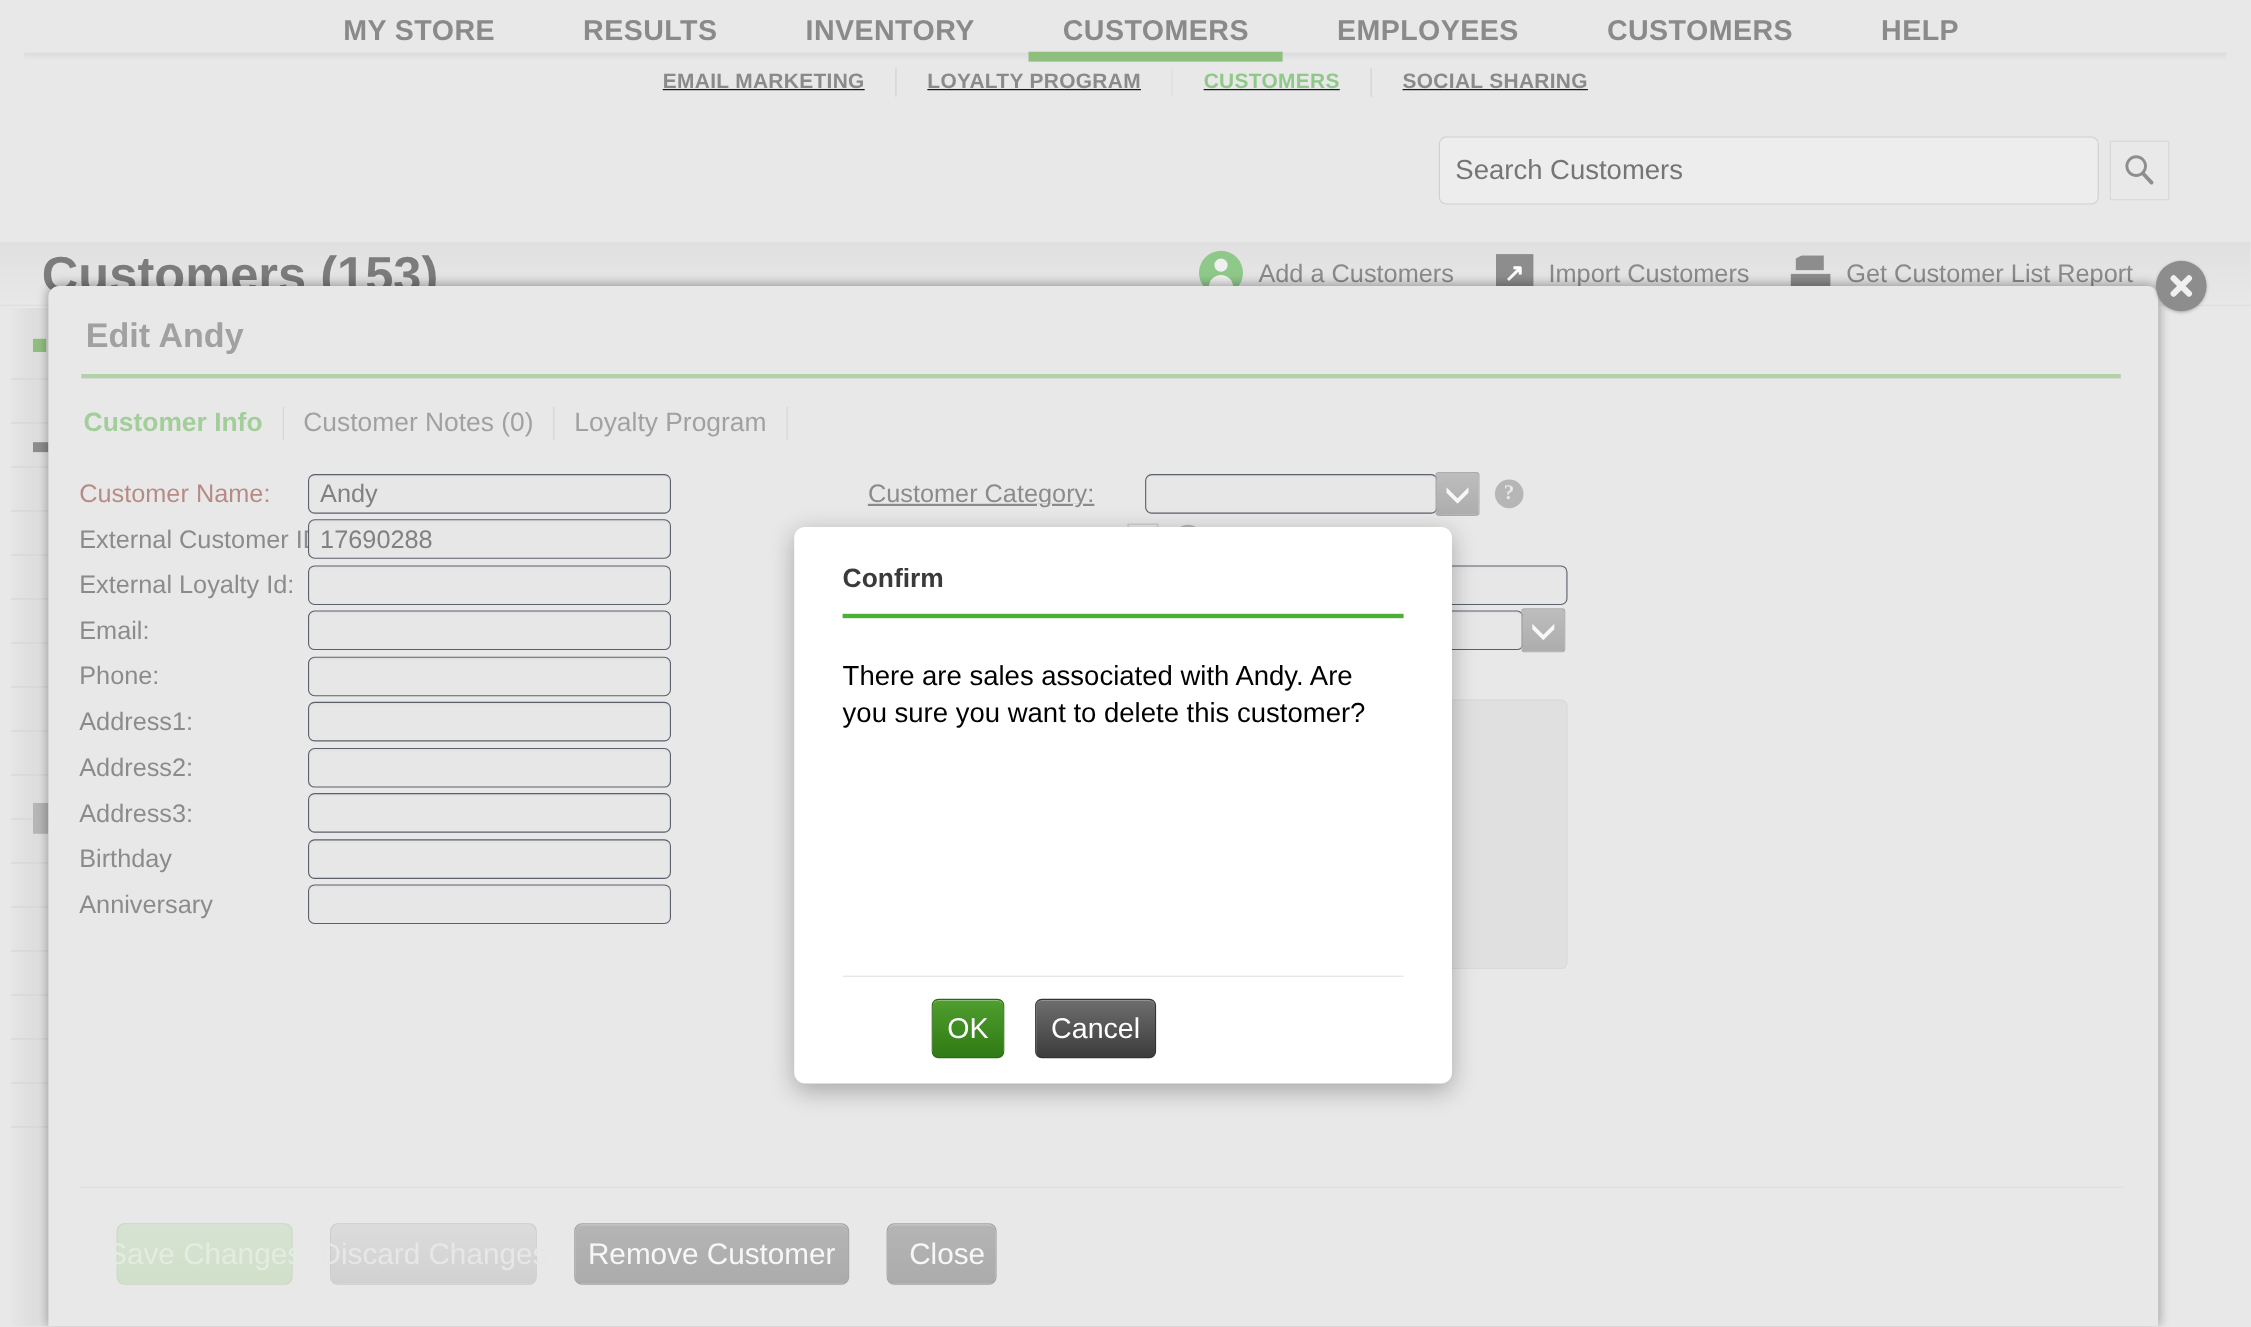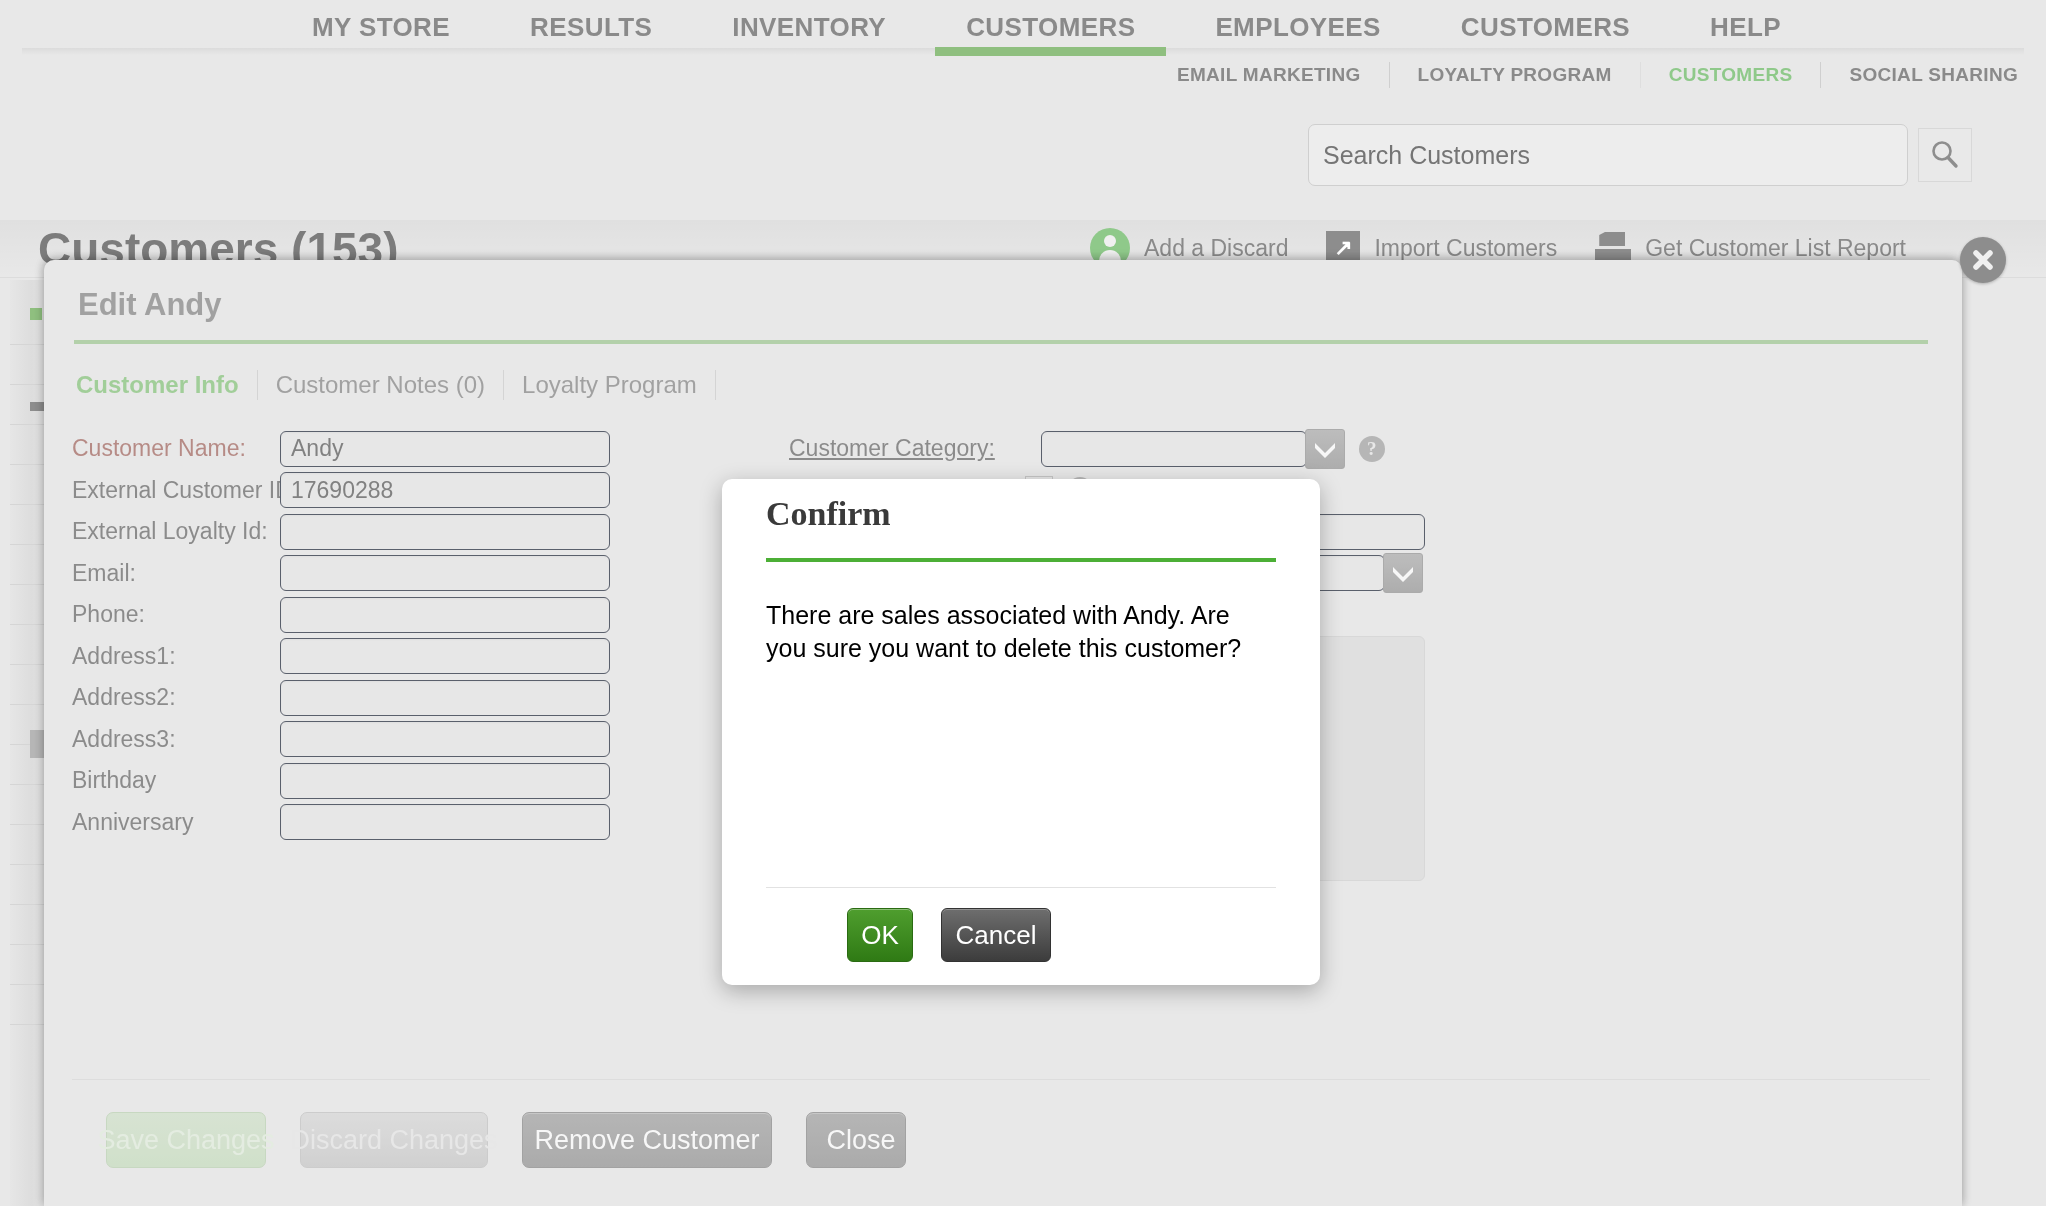"EMAIL MARKETING" .subnav { justify-content: flex-end -> center; text-decoration: none -> underline }
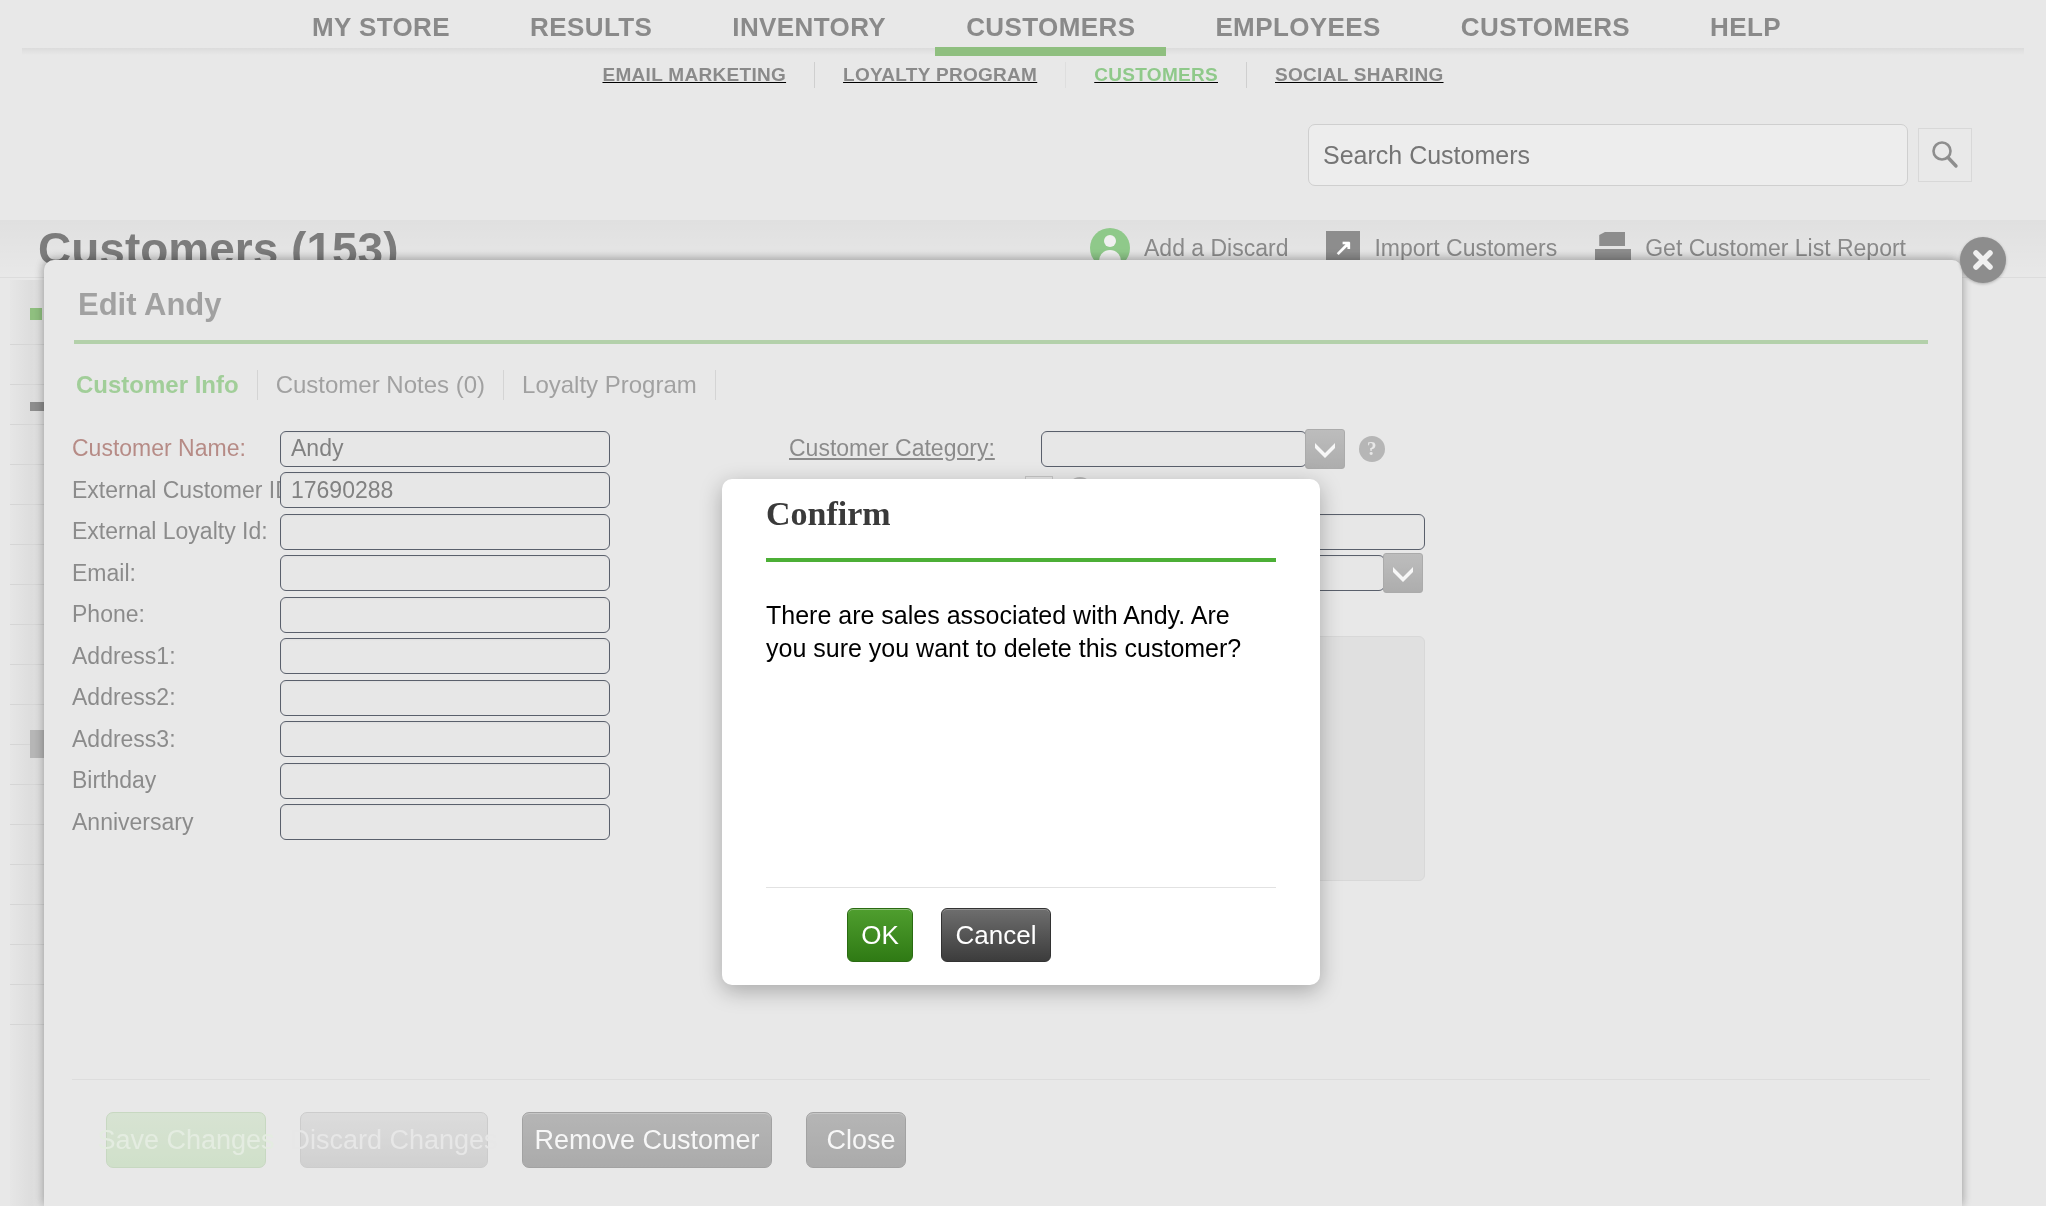"Add a Discard" span.action-label { text: Discard -> Customers }
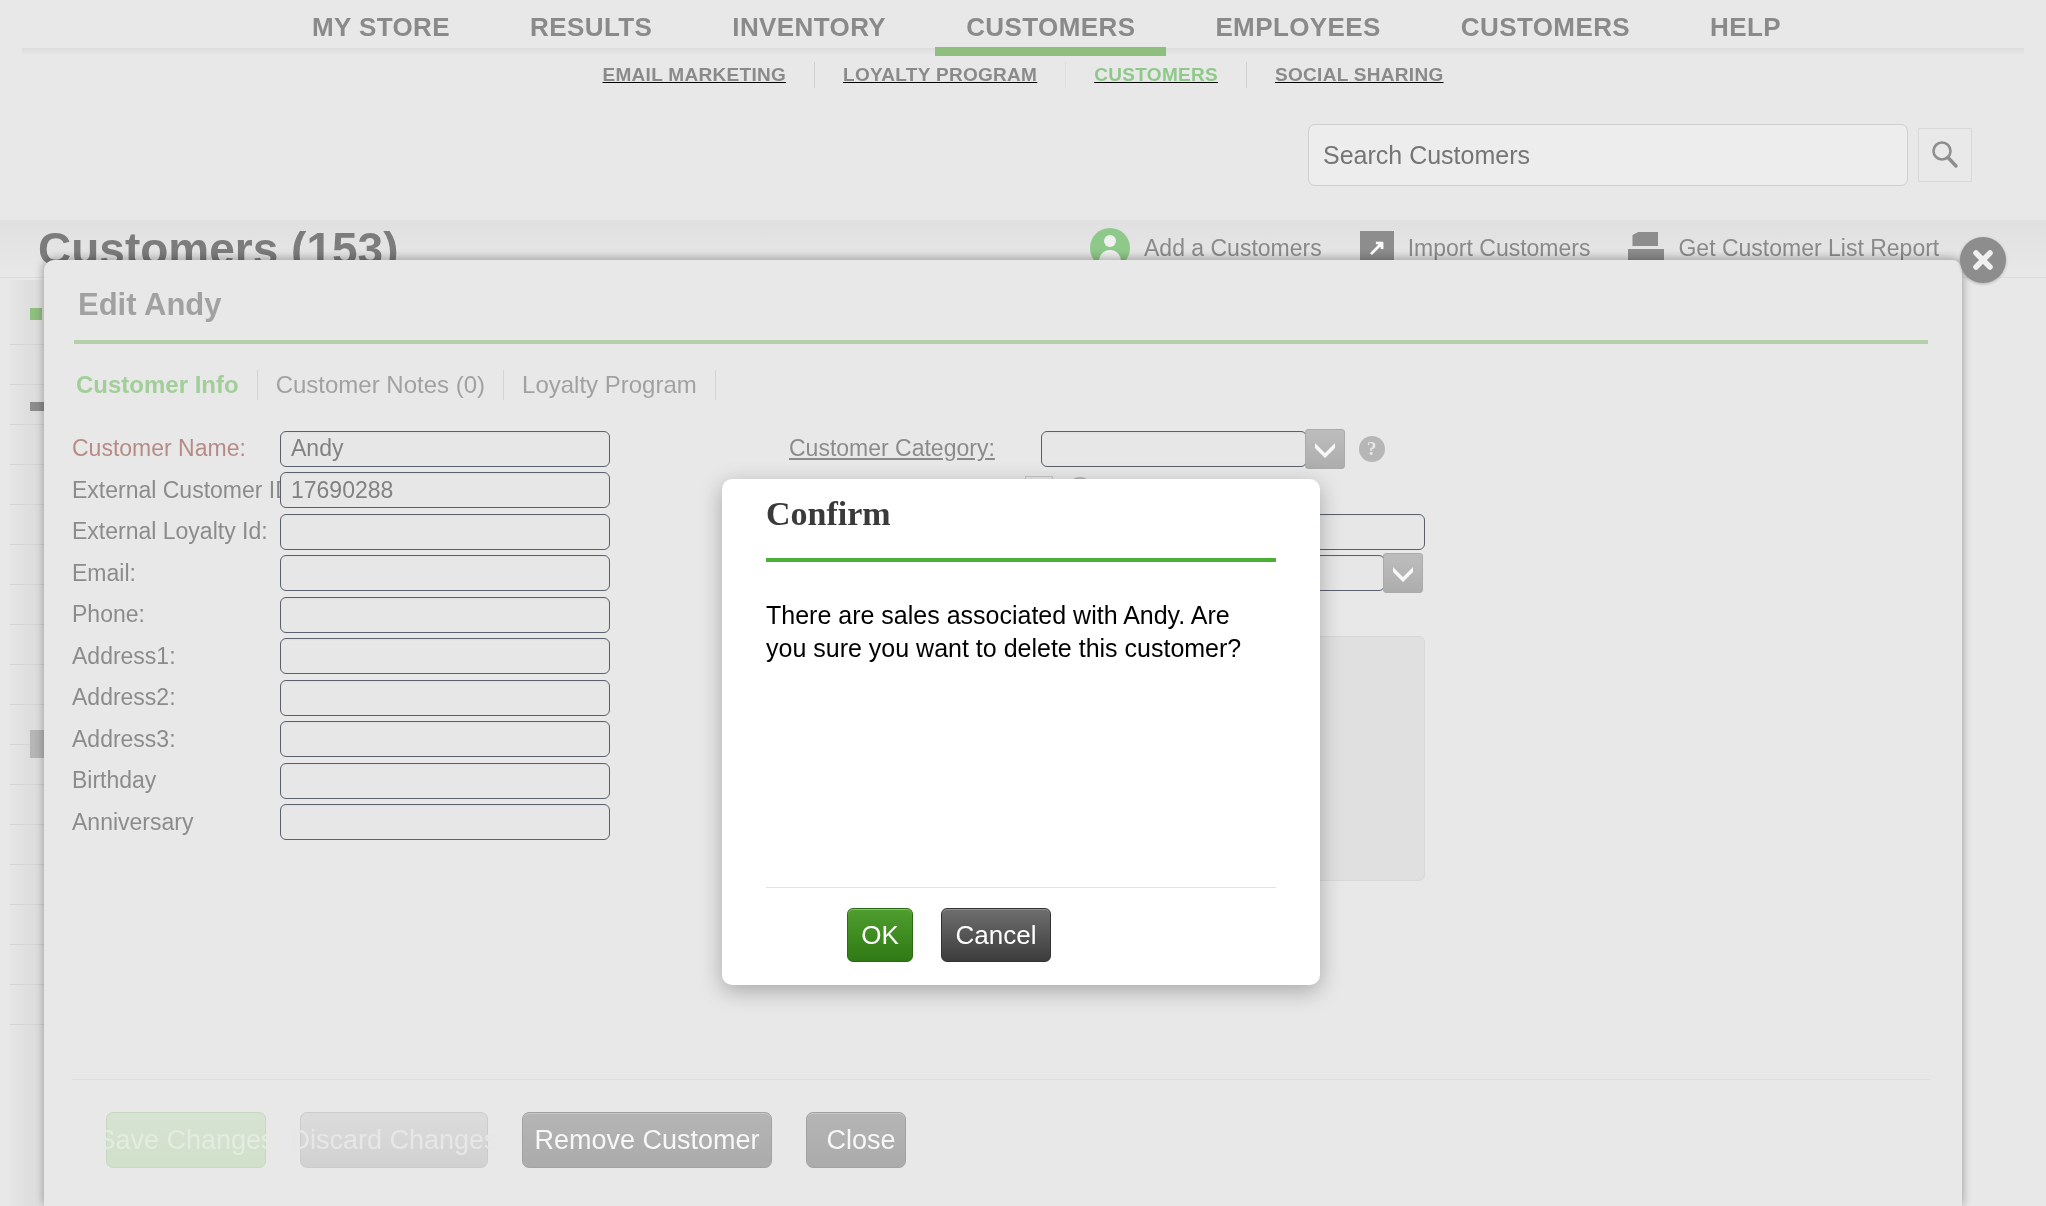"Confirm" .confirm-title { font-family: Liberation Serif, serif -> none; font-size: 34px -> 24px; top: 16px -> 34px }
